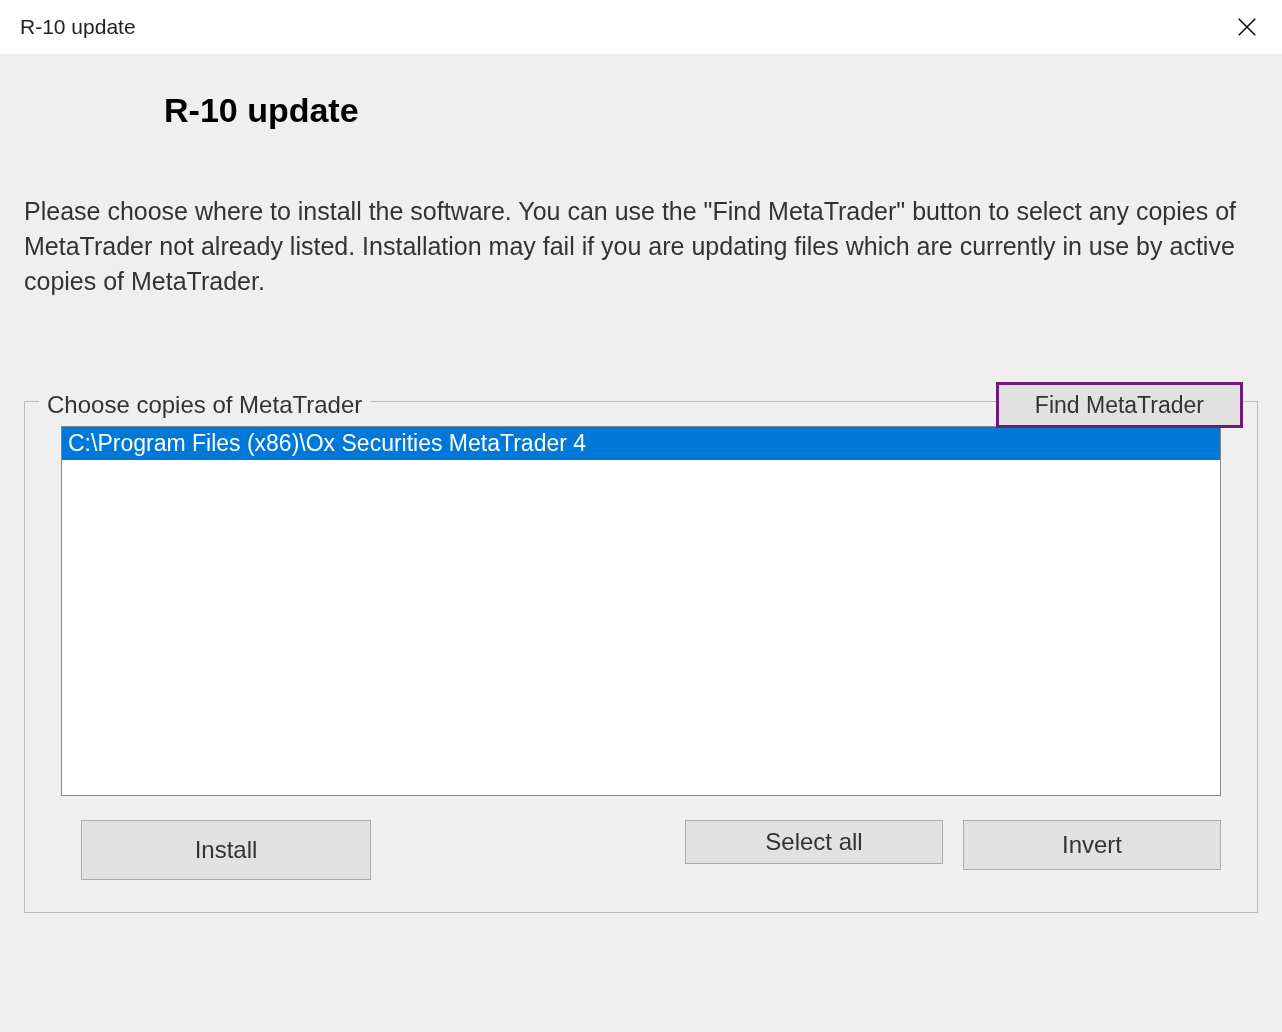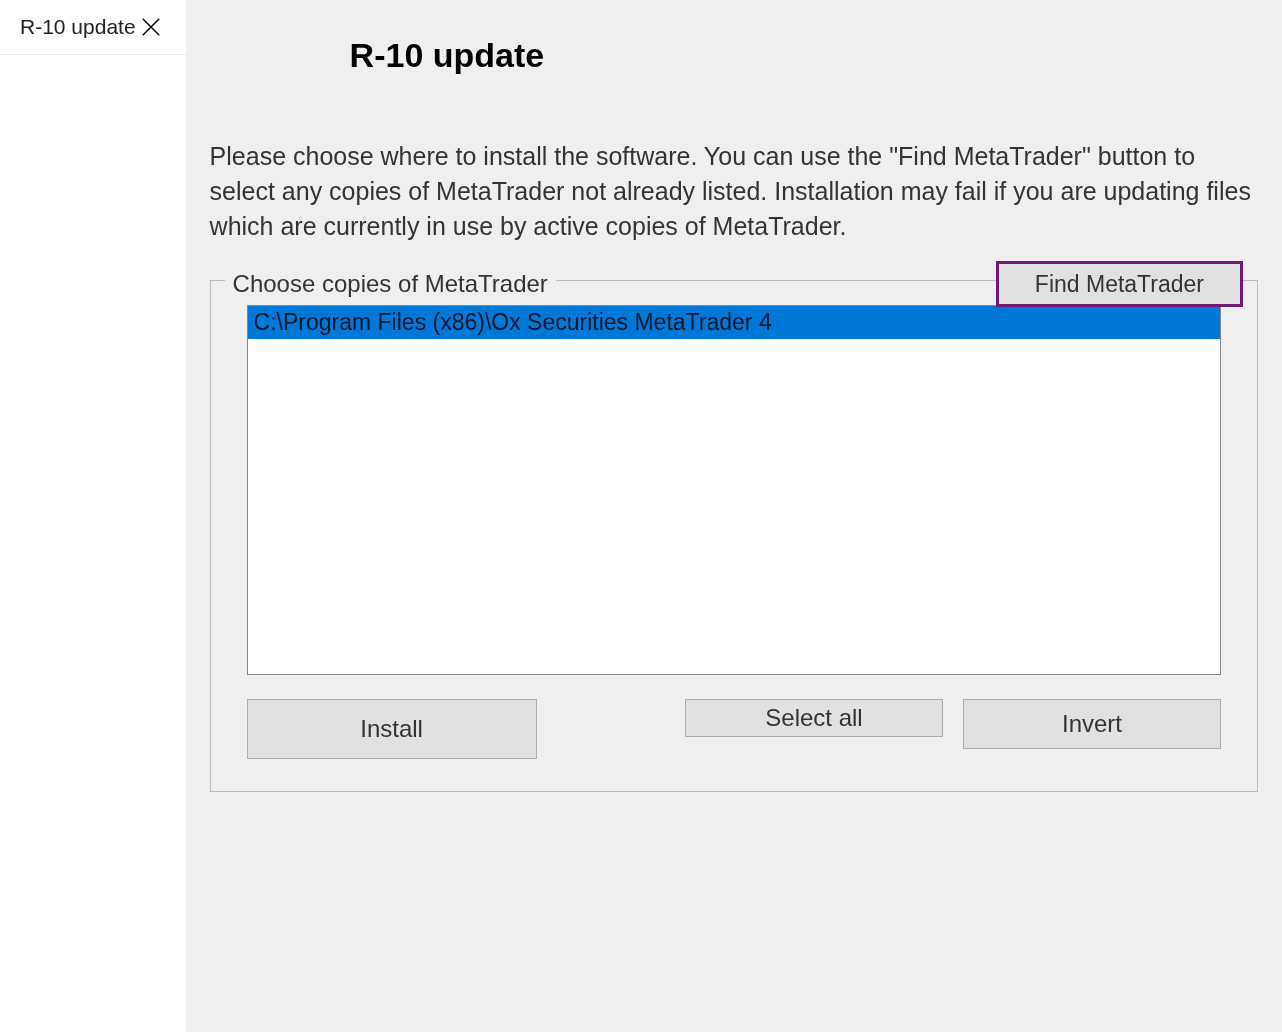"R-10 update" .window { flex-direction: none -> column }
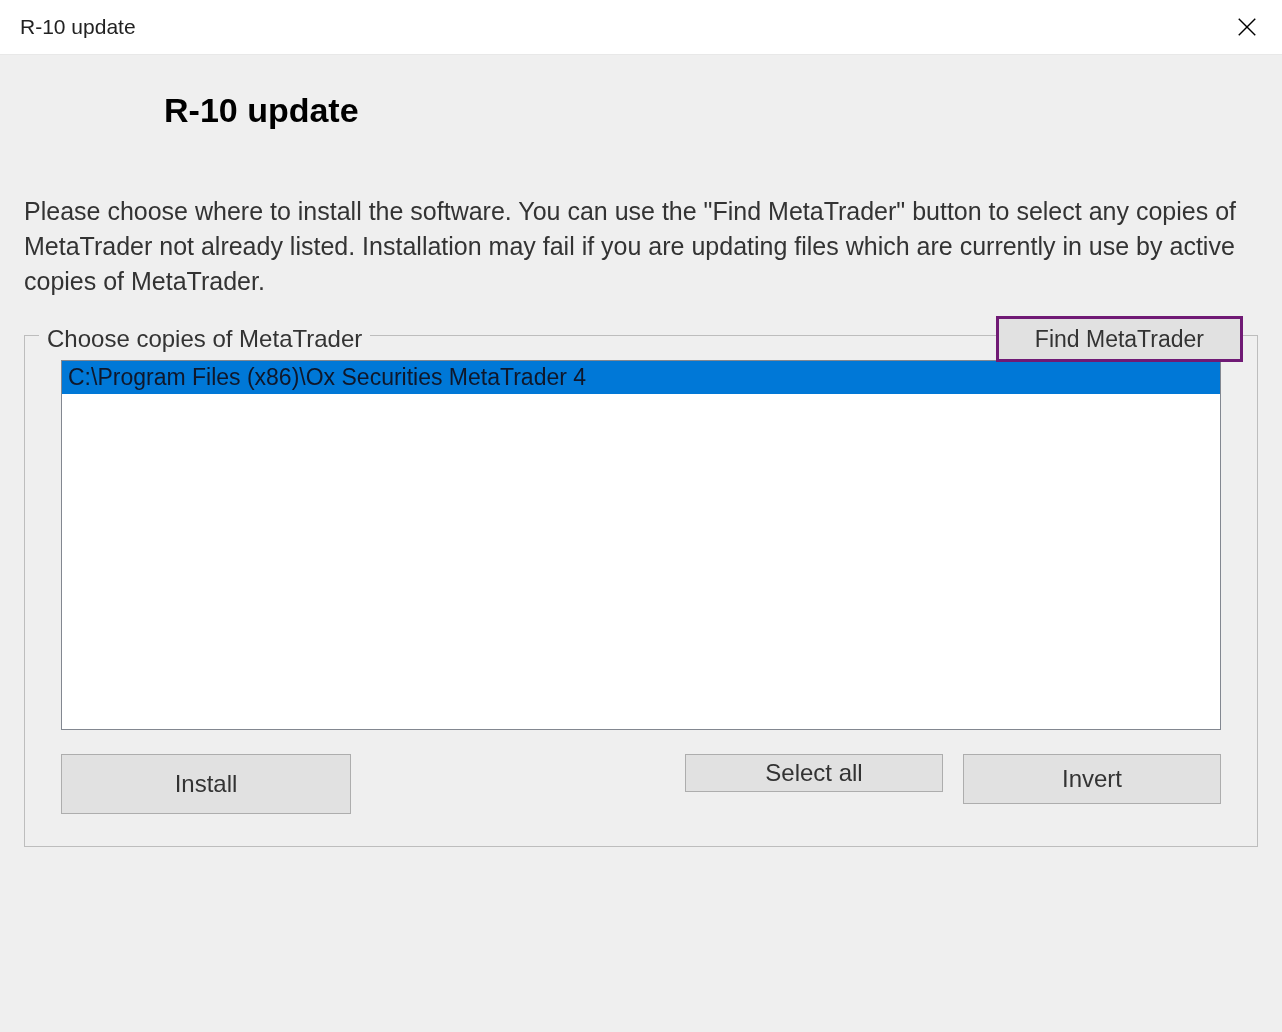"Please choose where to install" .description { margin-bottom: 36px -> 102px }
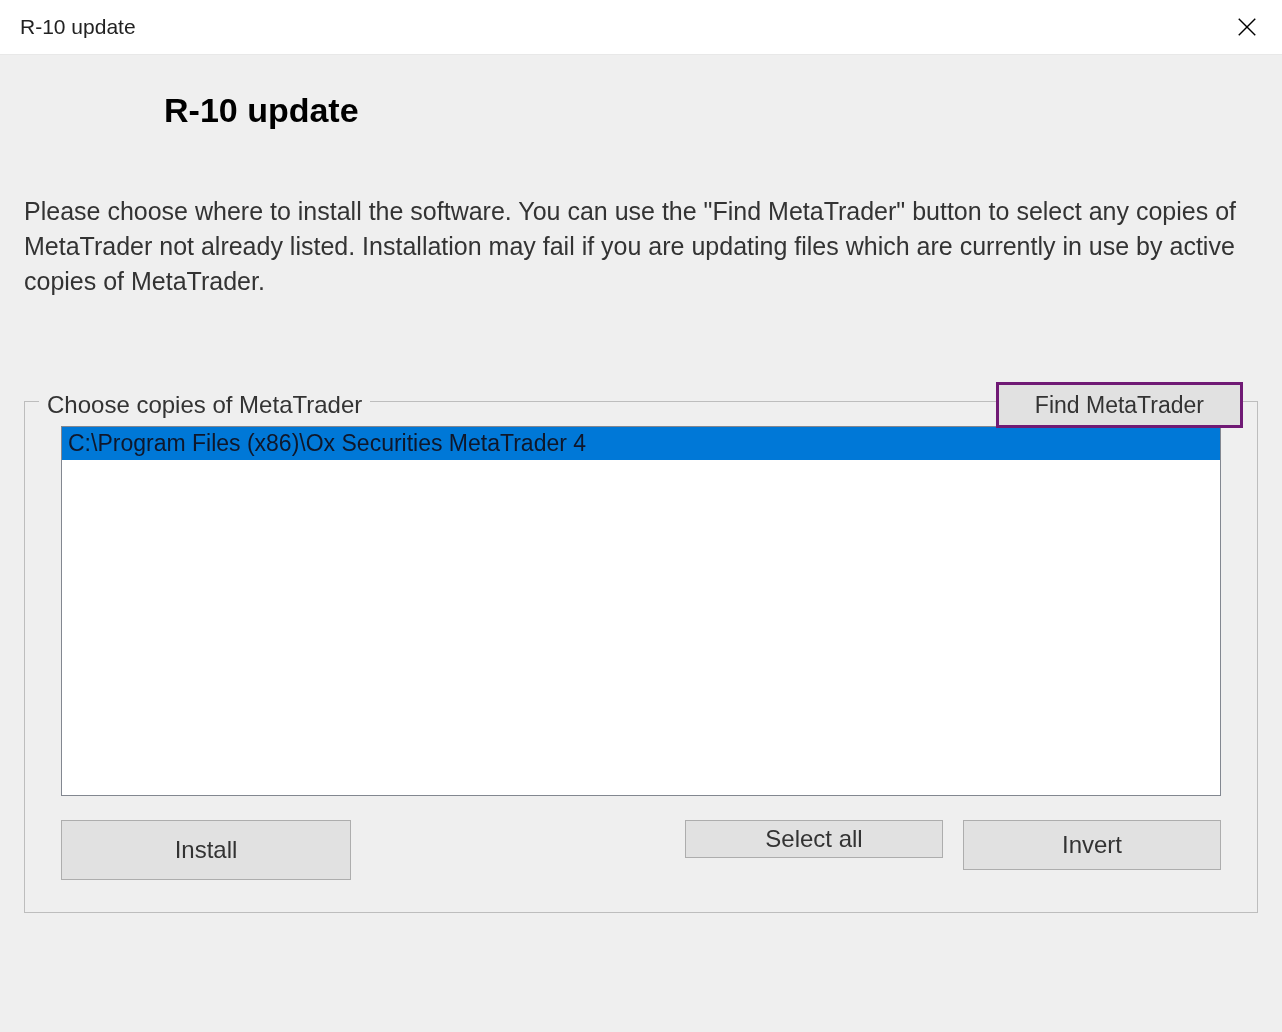"C:\Program Files (x86)\Ox Securities" .list-item.selected { color: #0f172a -> #ffffff }
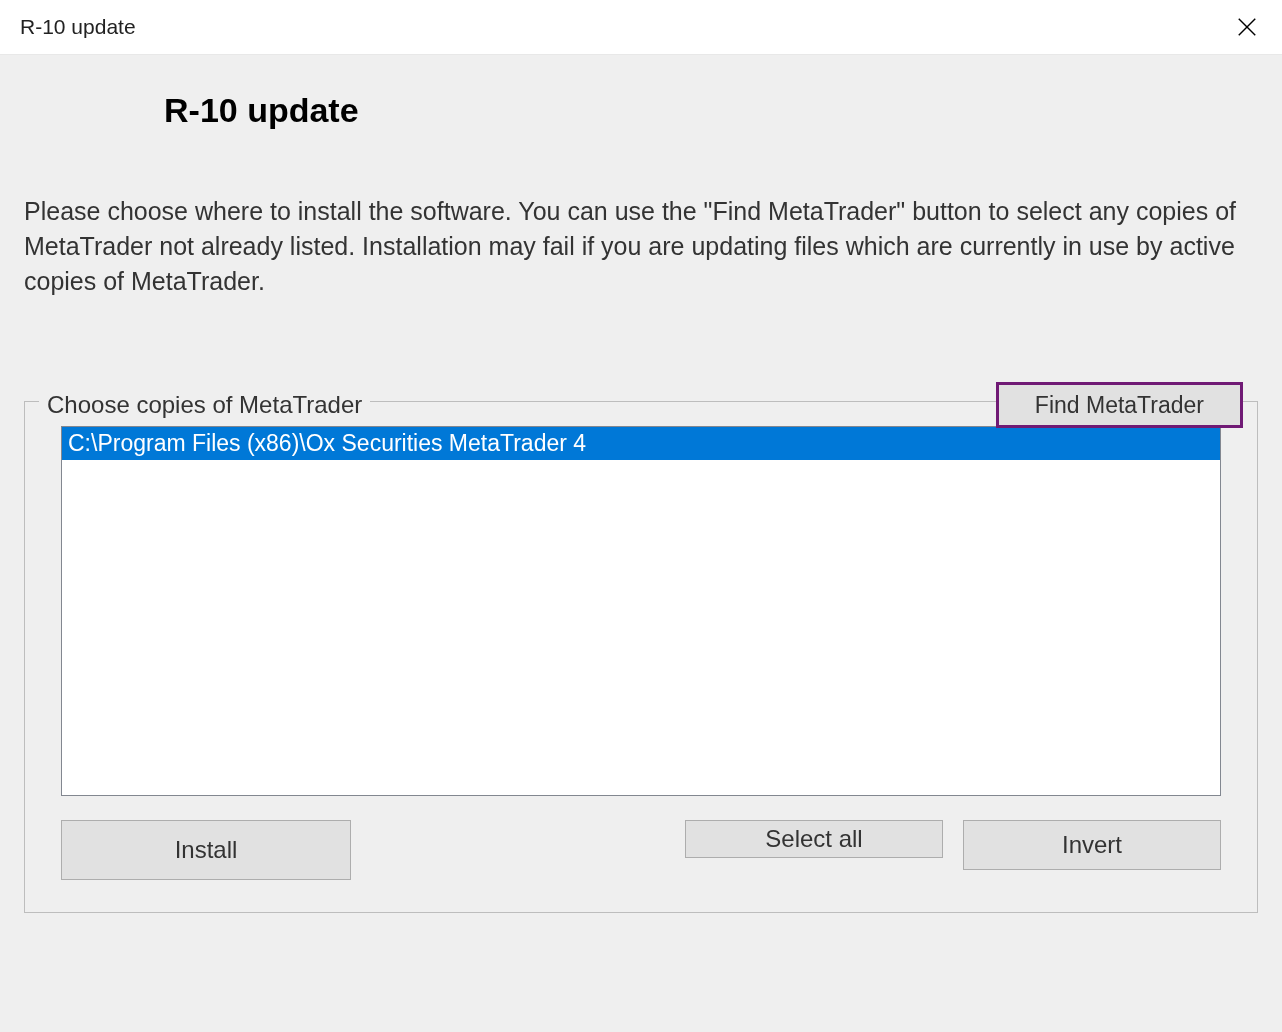"Install" .btn-install { margin-left: none -> 20px }
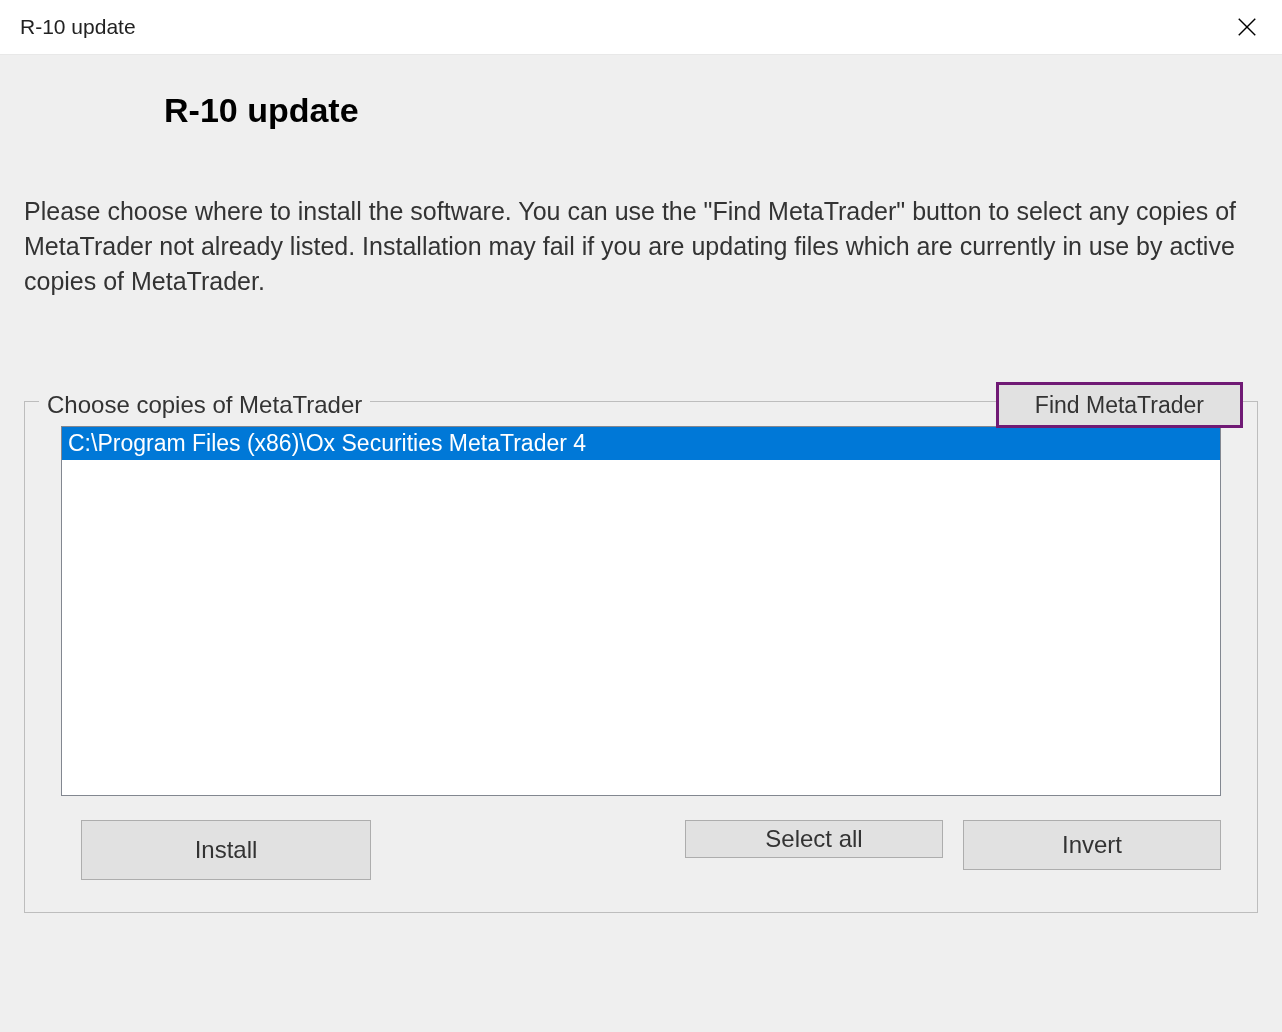"Select all" .btn-selectall { height: 38px -> 44px }
